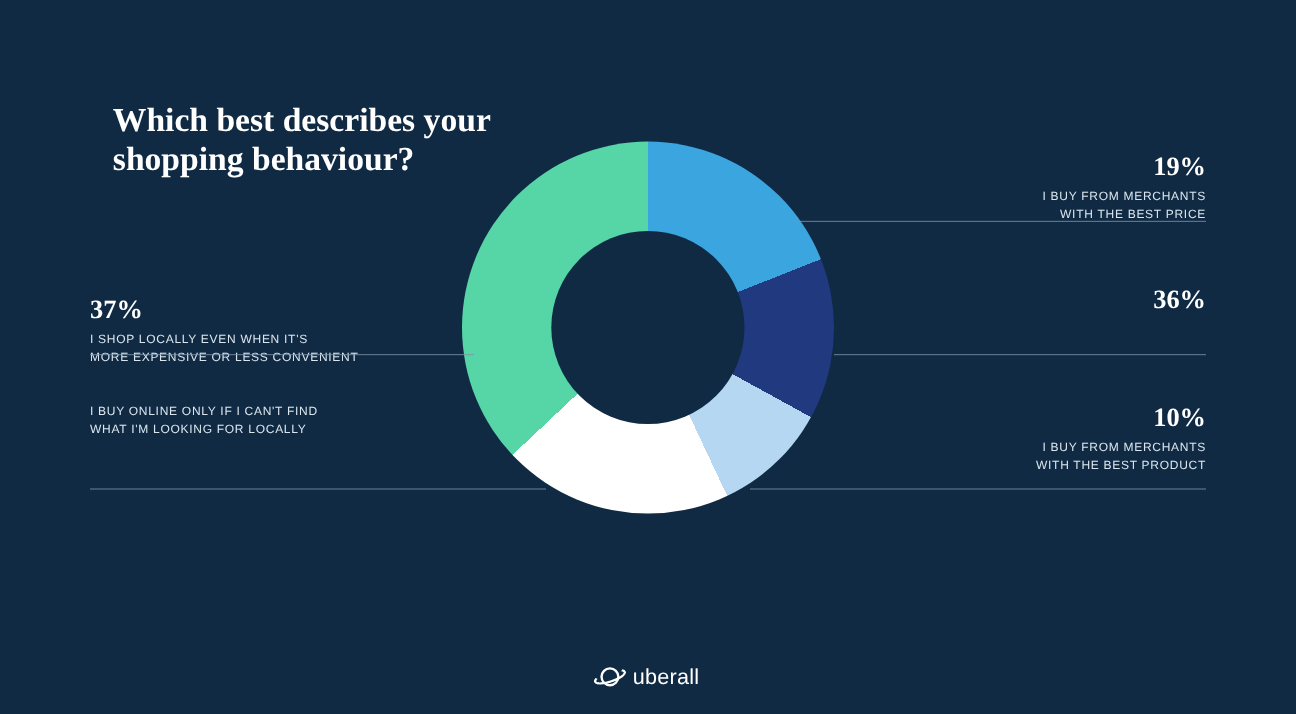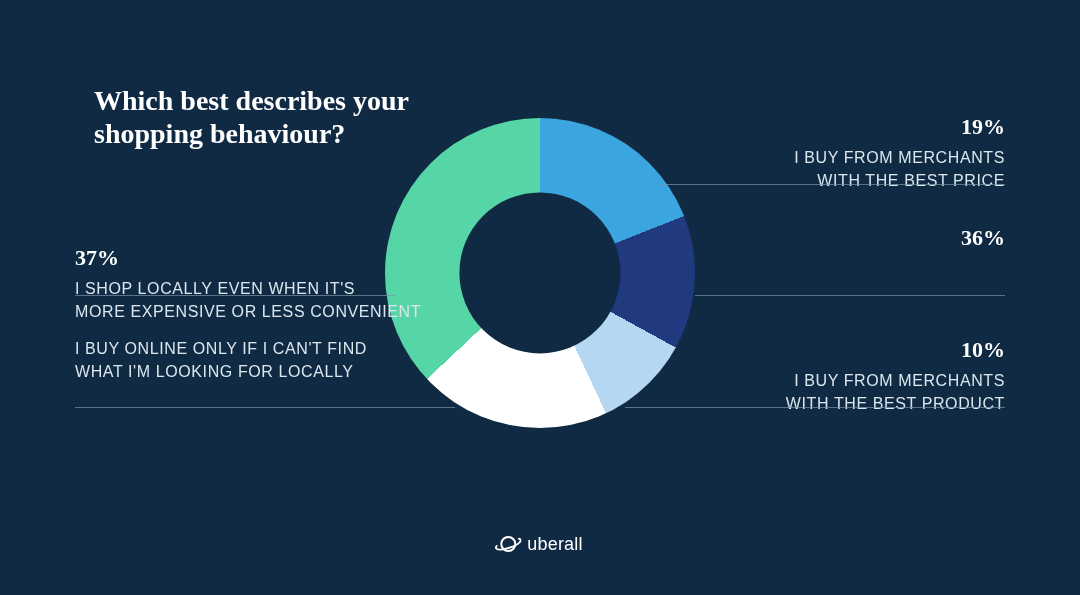"19%" .callout.right { margin-top: none -> 12px }
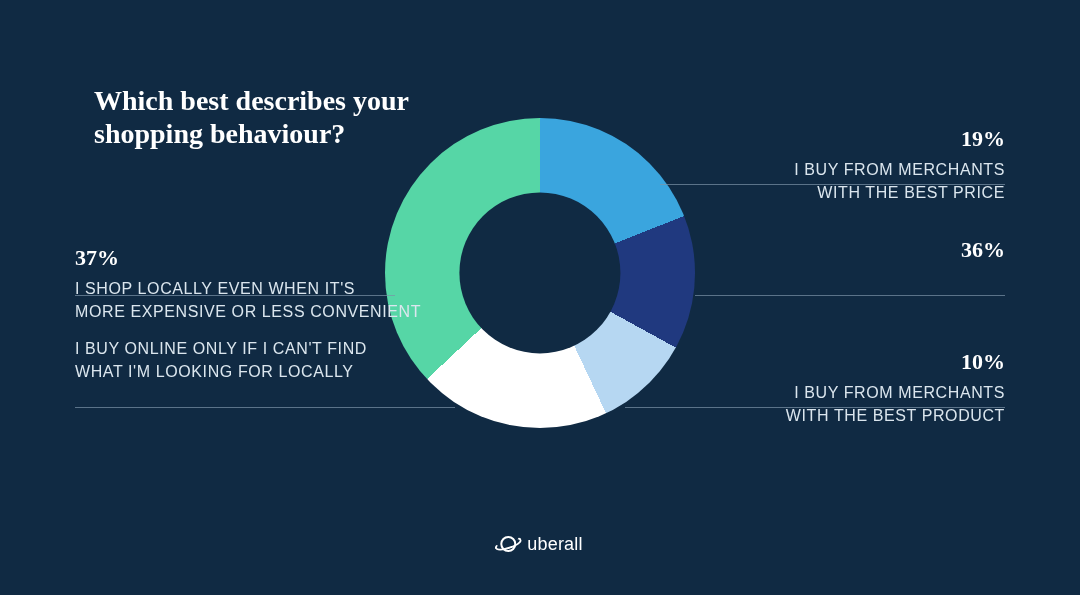"I BUY FROM MERCHANTS" .callout .desc { font-size: 16px -> 10px }
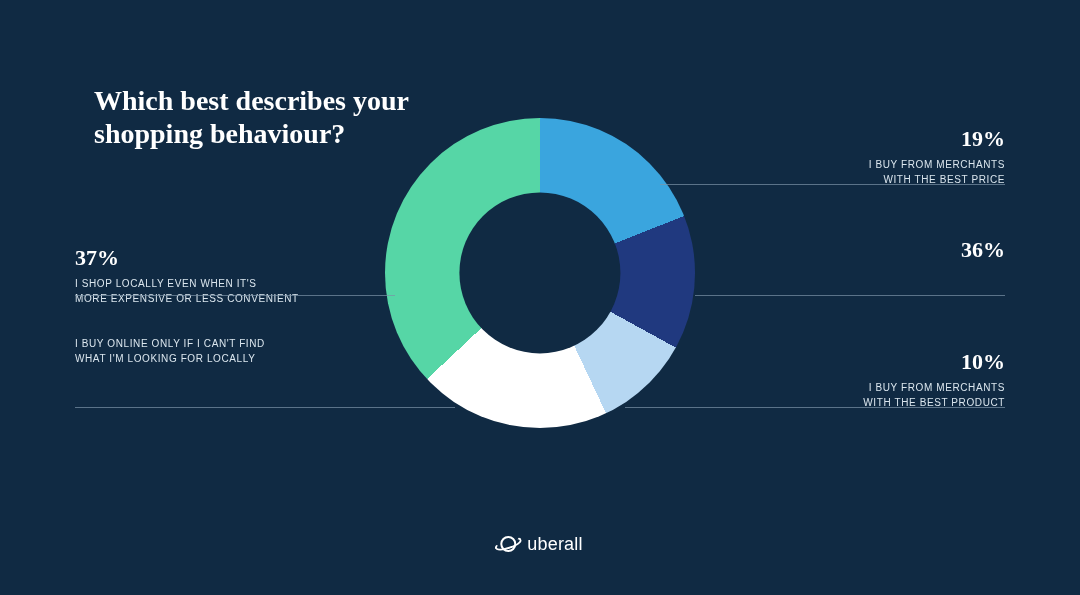"10%" div.callout { top: 337px -> 323px }
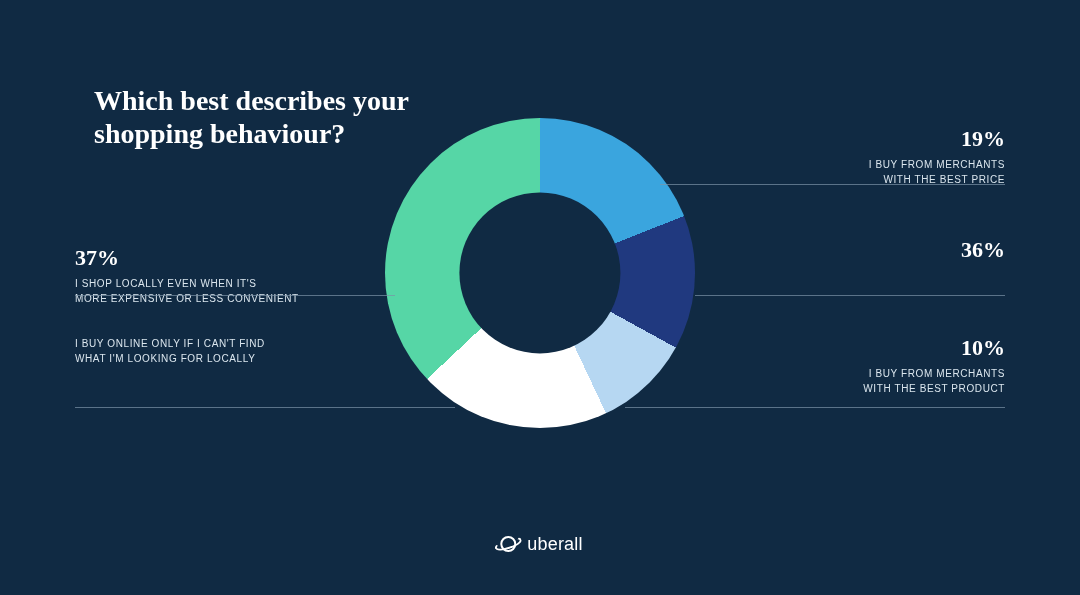"uberall" .brand { bottom: 40px -> 20px }
